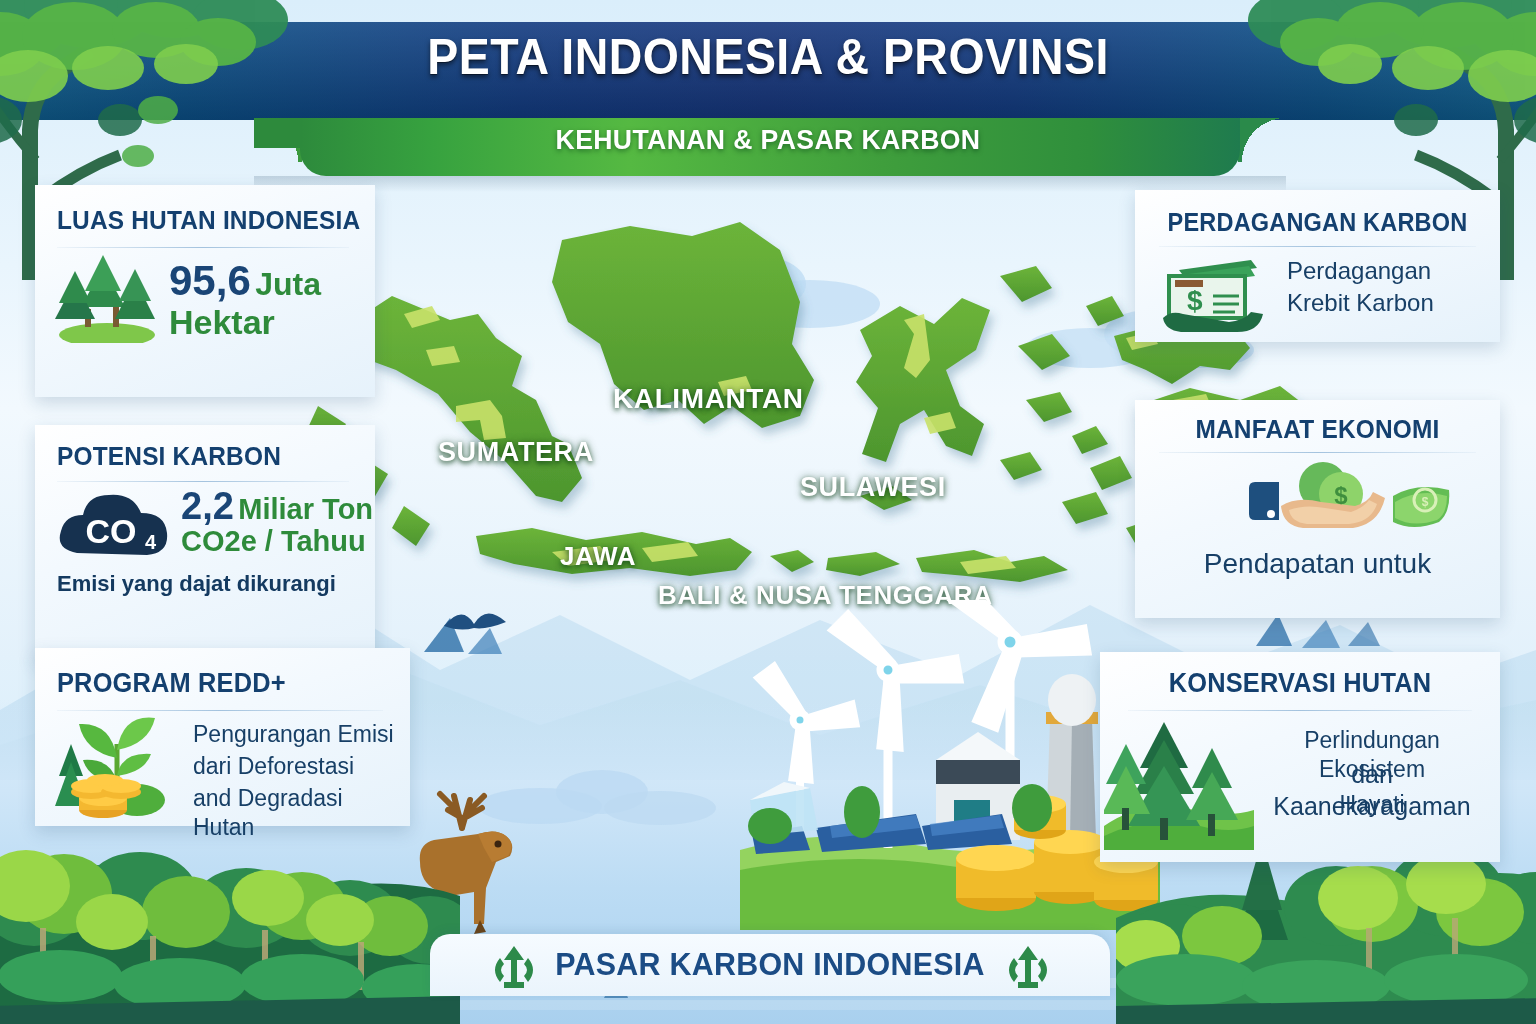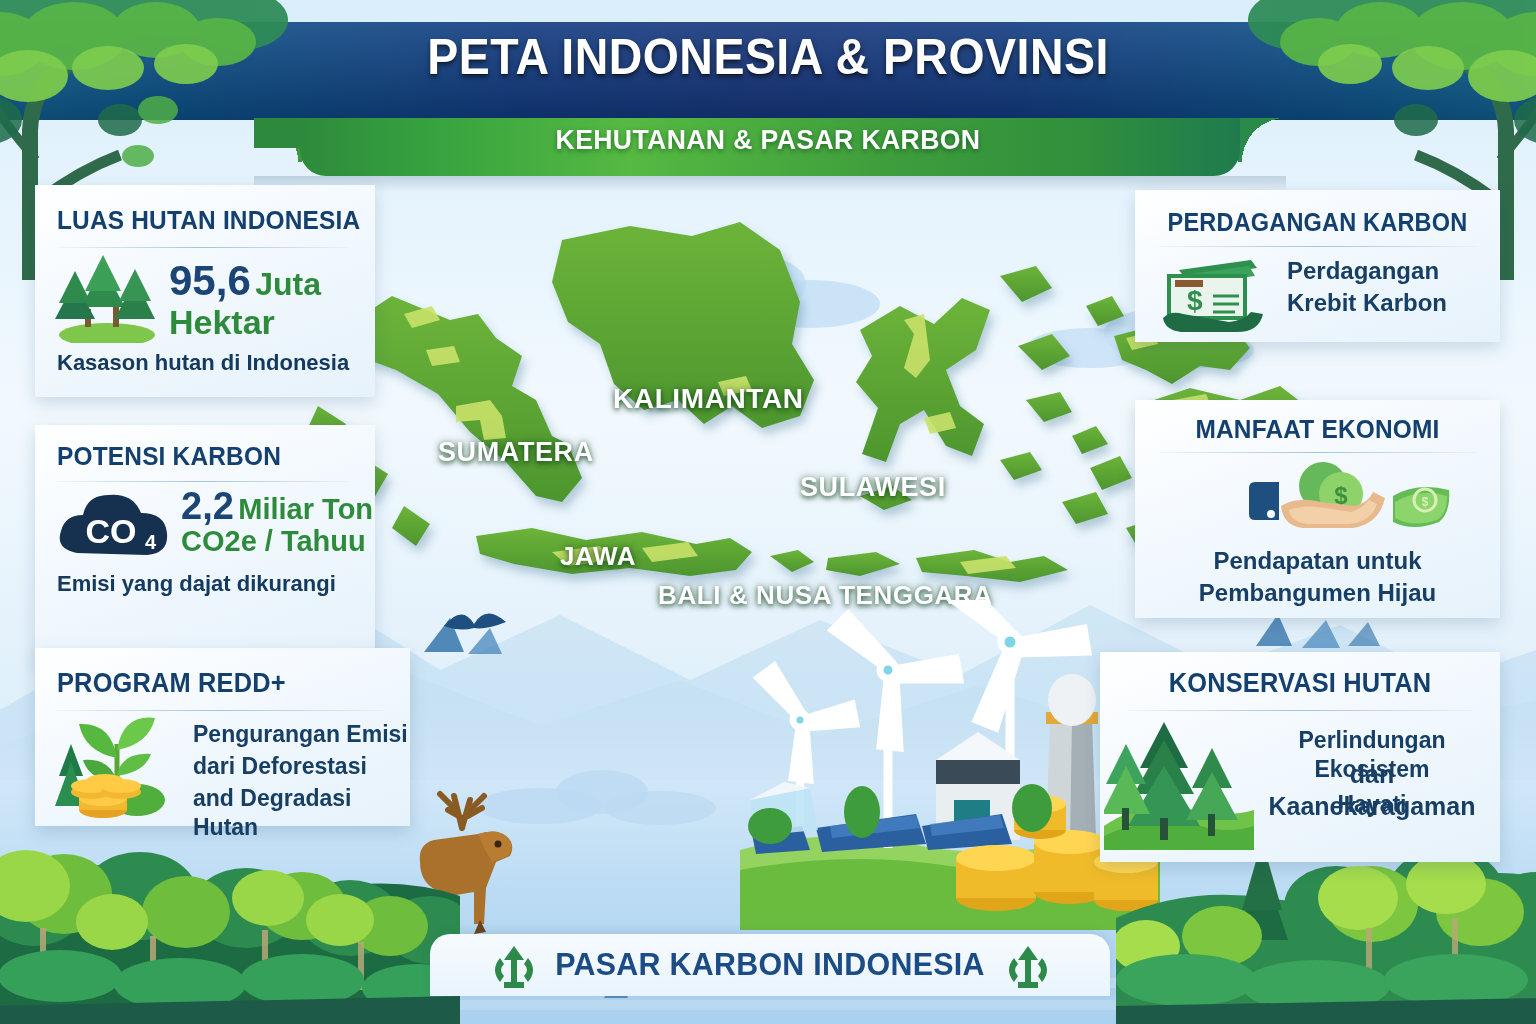"Perdagangan" .bodytxt { font-weight: 700 -> 400 }
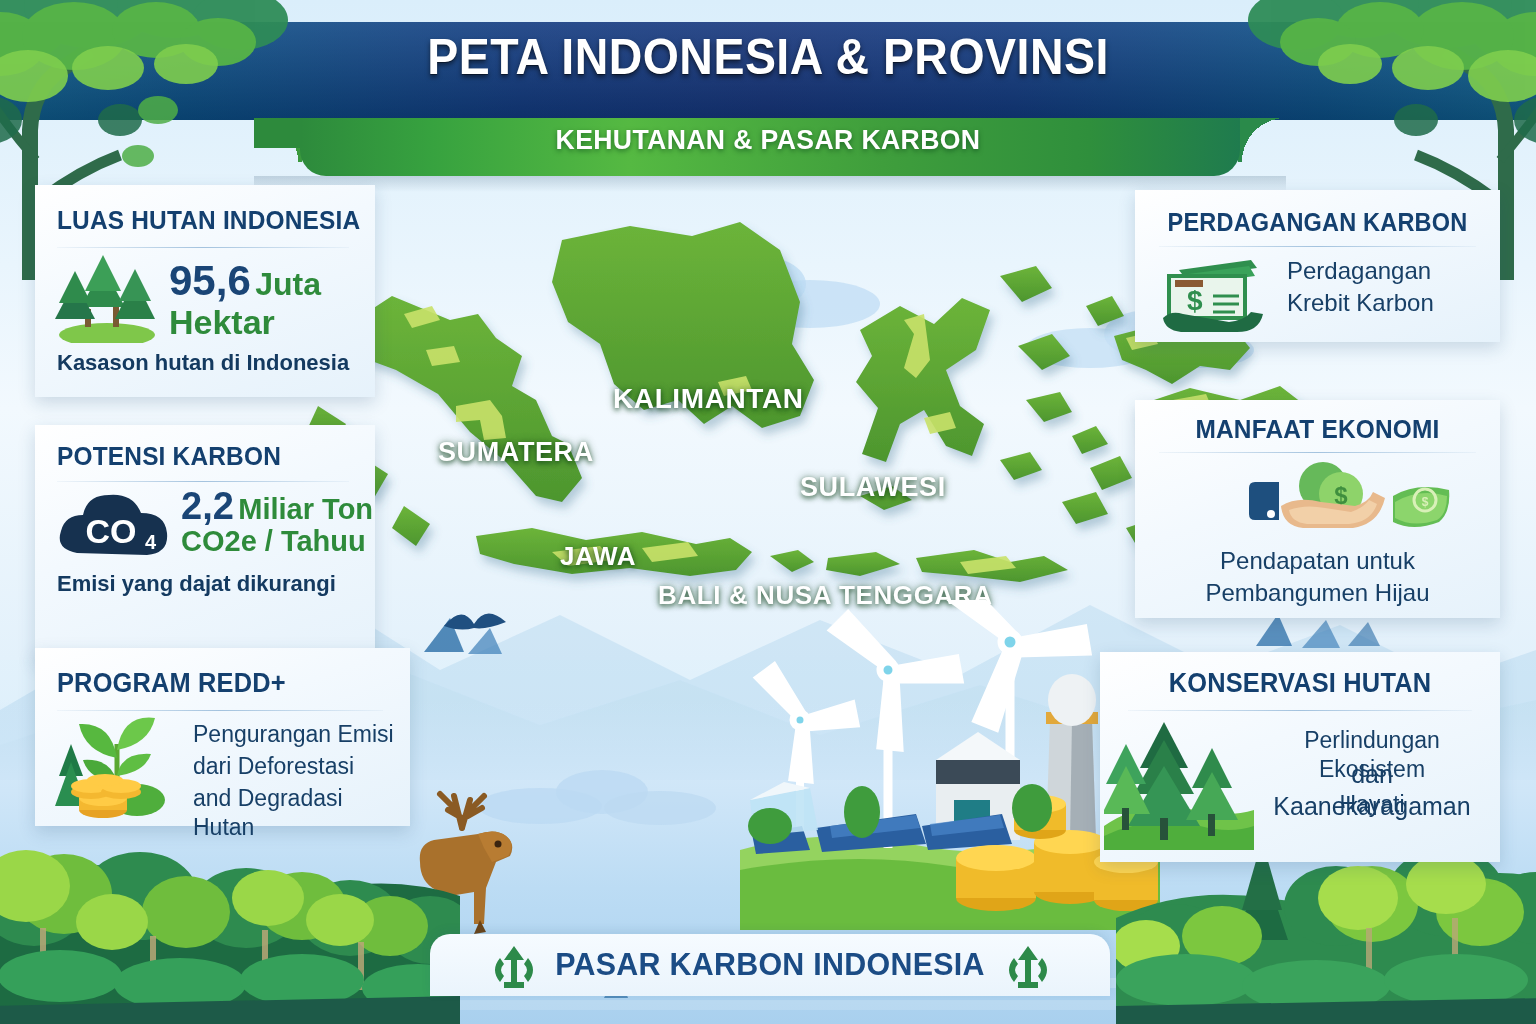"Kasason hutan di Indonesia" div.sub { html: <div>Kasason hutan di Indonesia</div> -> none }
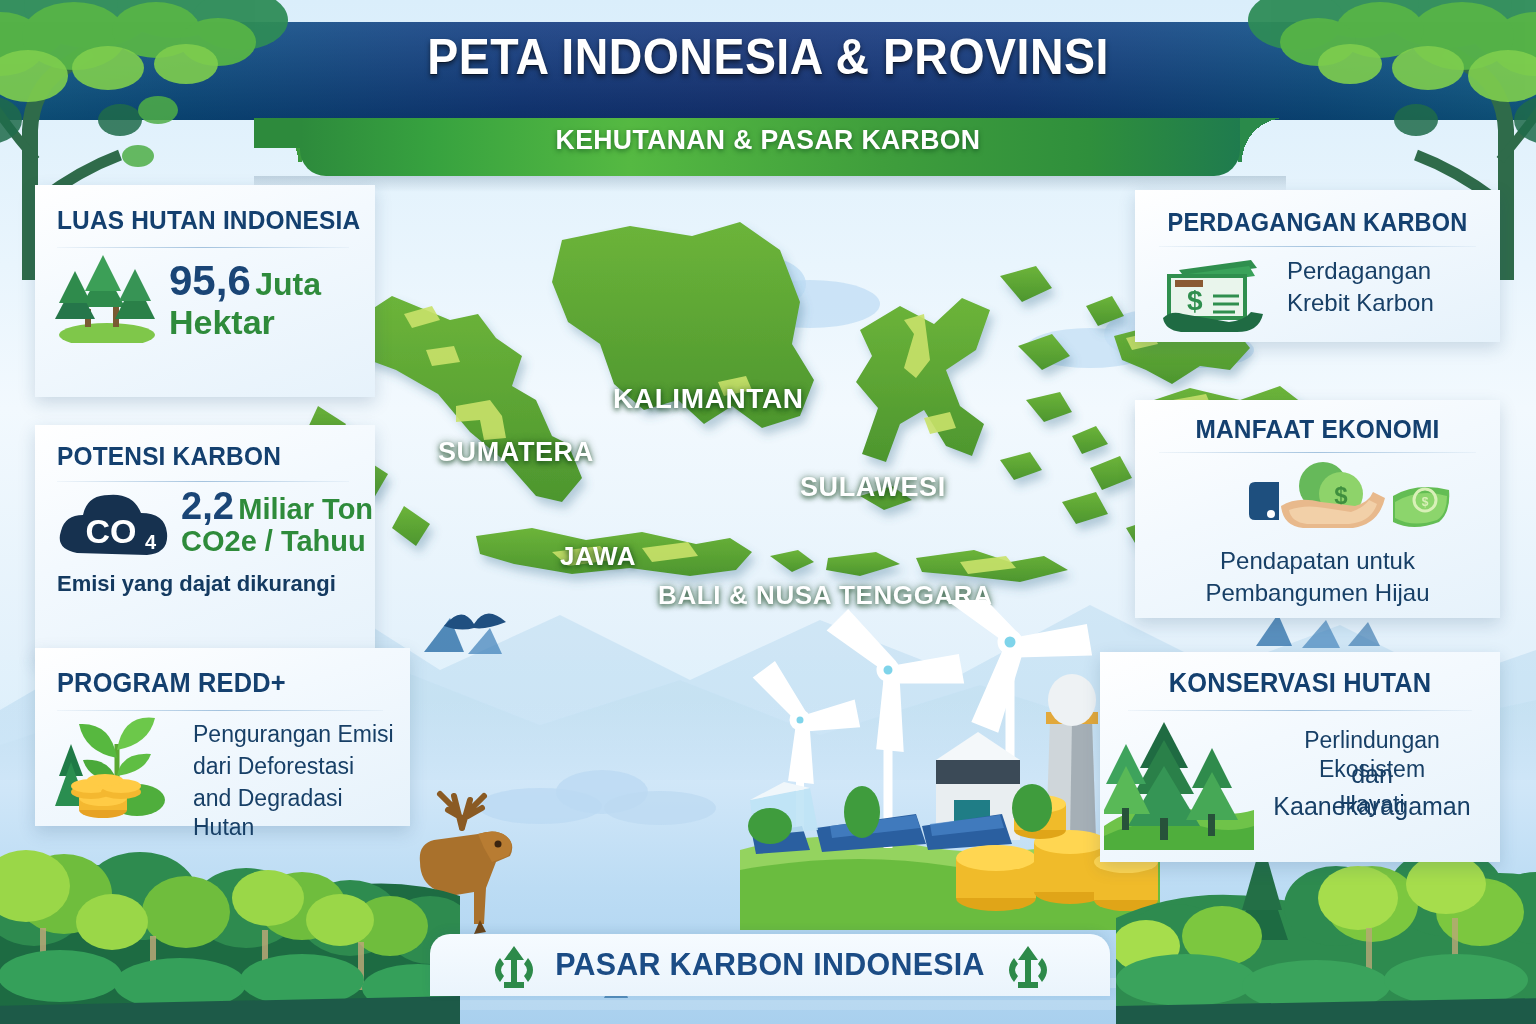"Pendapatan untuk" div.bodytxt { font-size: 24px -> 28px }
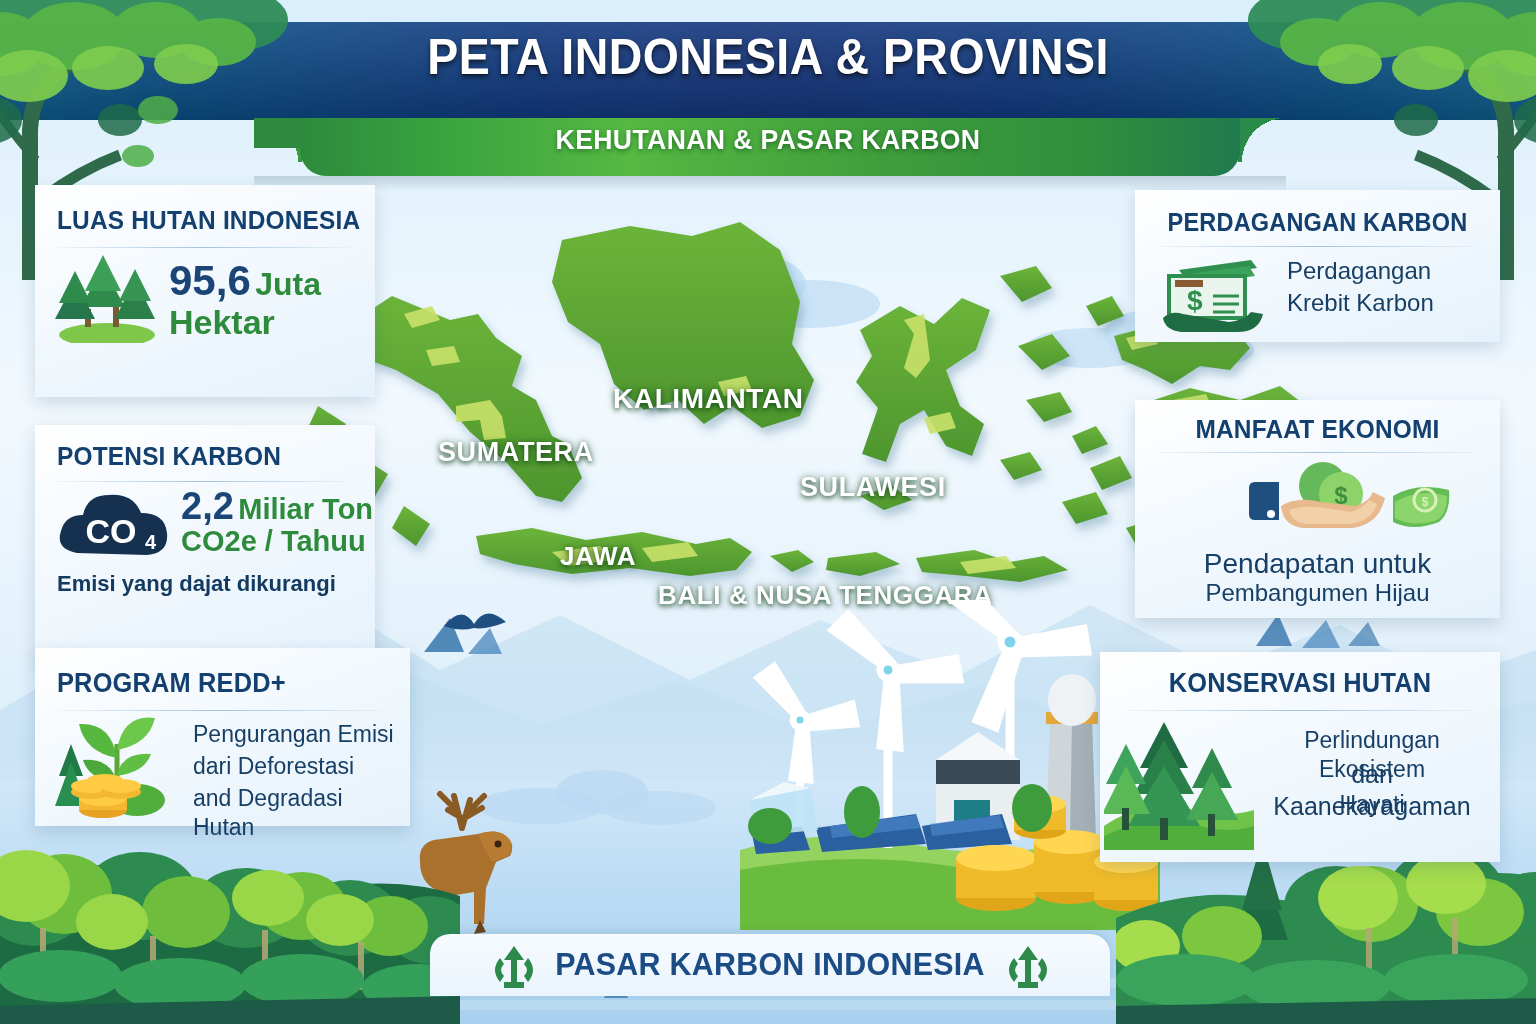"Pembangumen Hijau" div.bodytxt { html: <div>Pembangumen Hijau</div> -> none }
